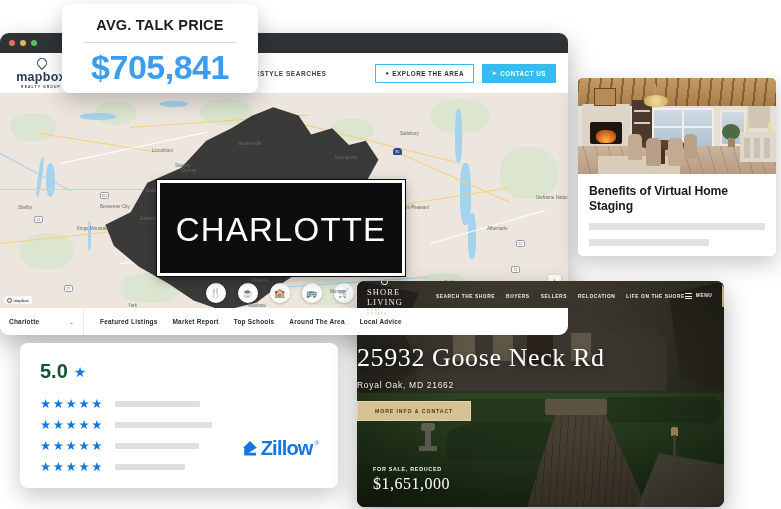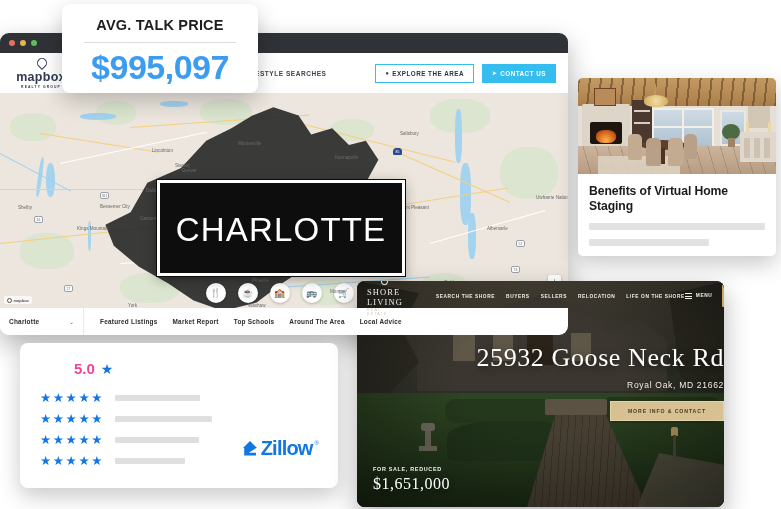"$995,097" div.price-value { text: $995,097 -> $705,841 }
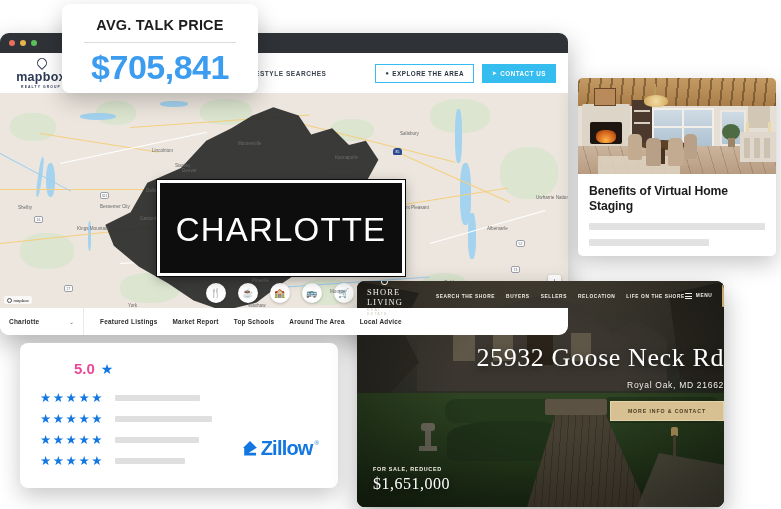"5.0" .z-num { color: #ec4899 -> #14532d; font-size: 15px -> 20px; margin-left: 34px -> none }
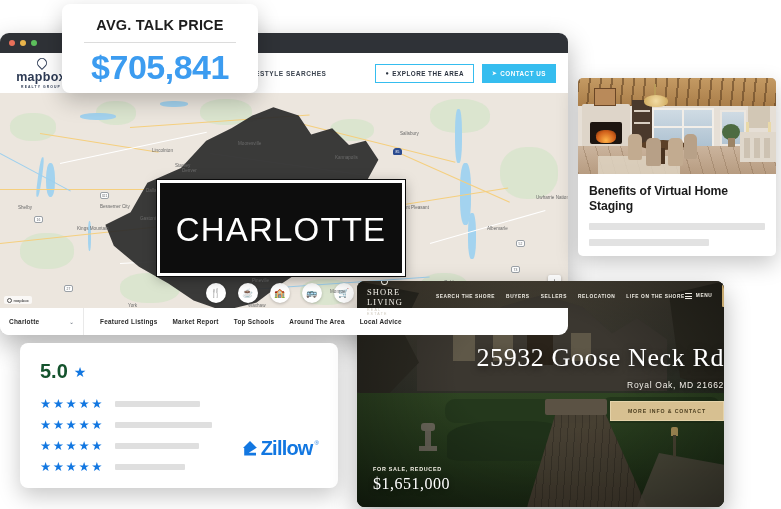"25932 Goose Neck Rd" .shore-hero { align-items: flex-end -> flex-start }
